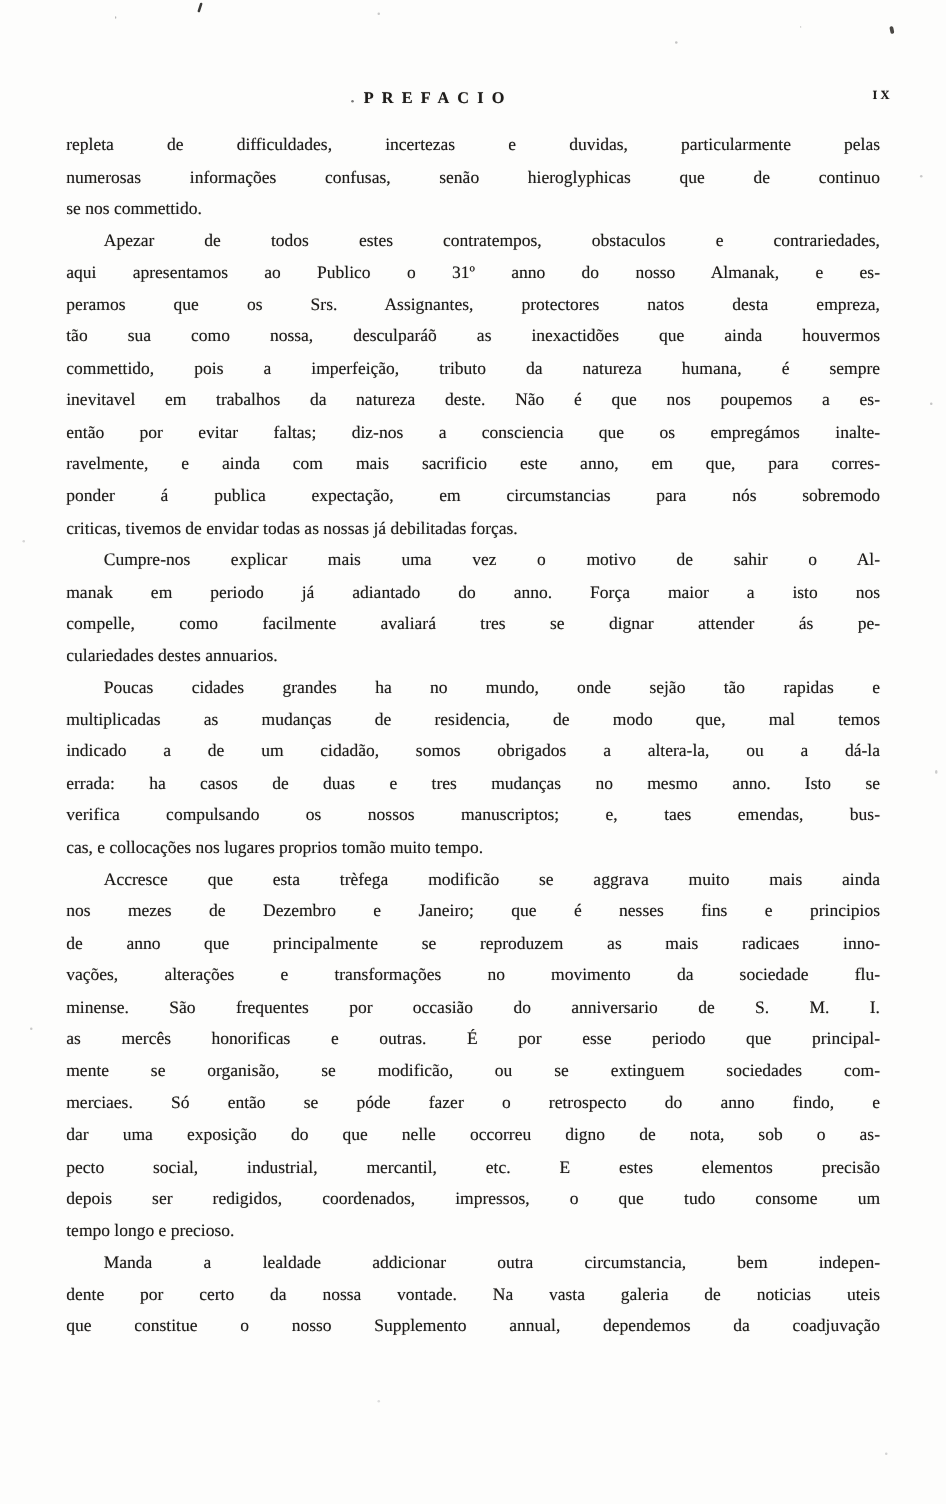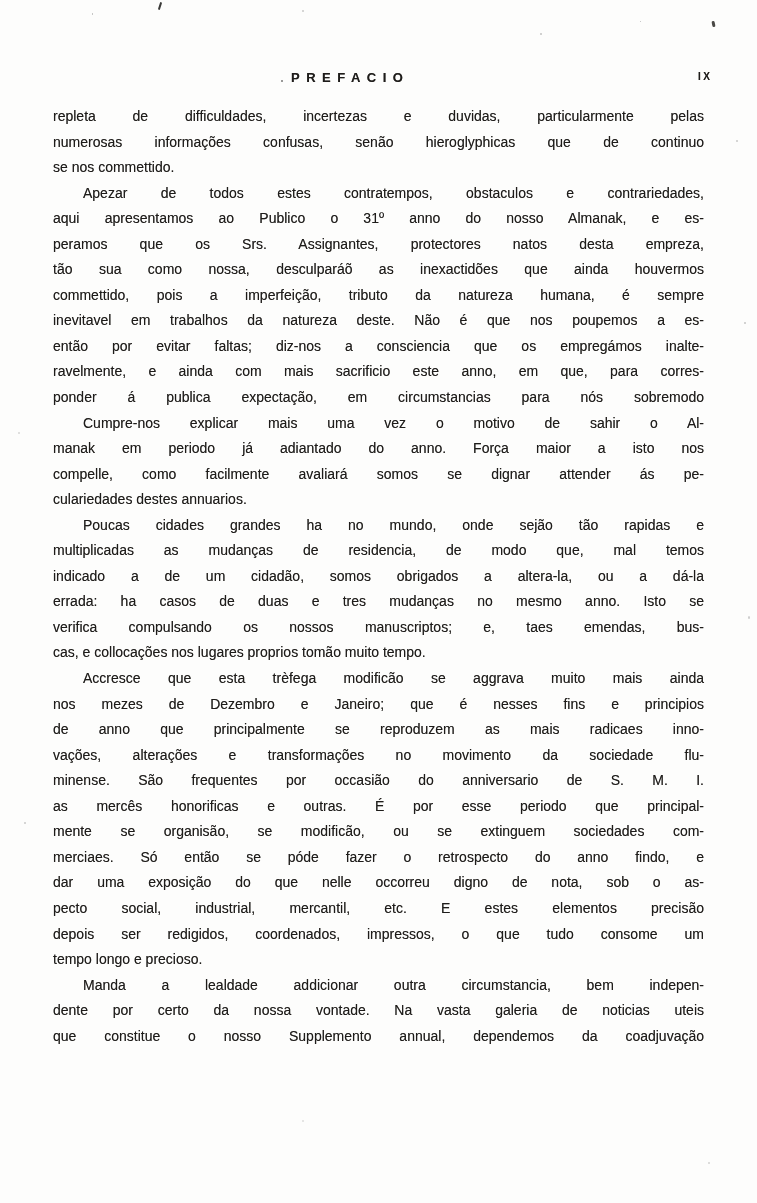"PREFACIO" .page { font-family: Liberation Sans, sans-serif -> Liberation Serif, serif }
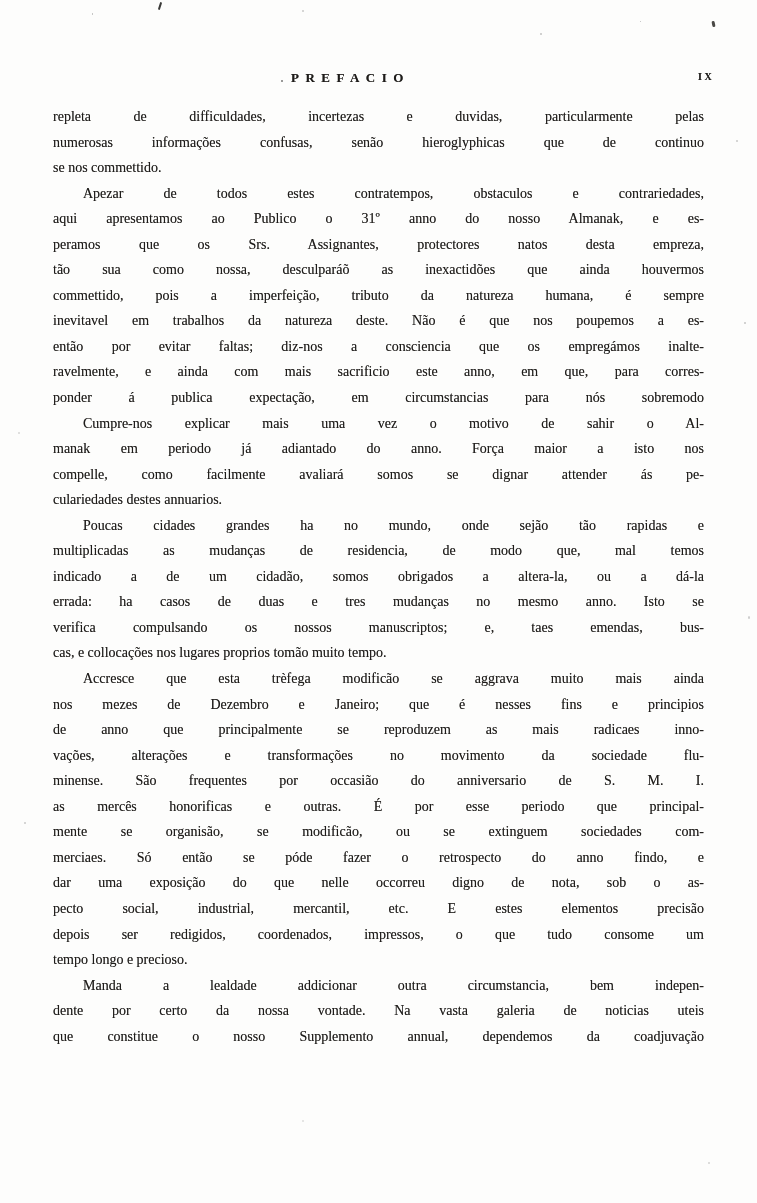"criticas, tivemos de envidar todas" div.line { html: none -> <div>criticas, tivemos de envidar todas as nossas já debilitadas forças.</div> }
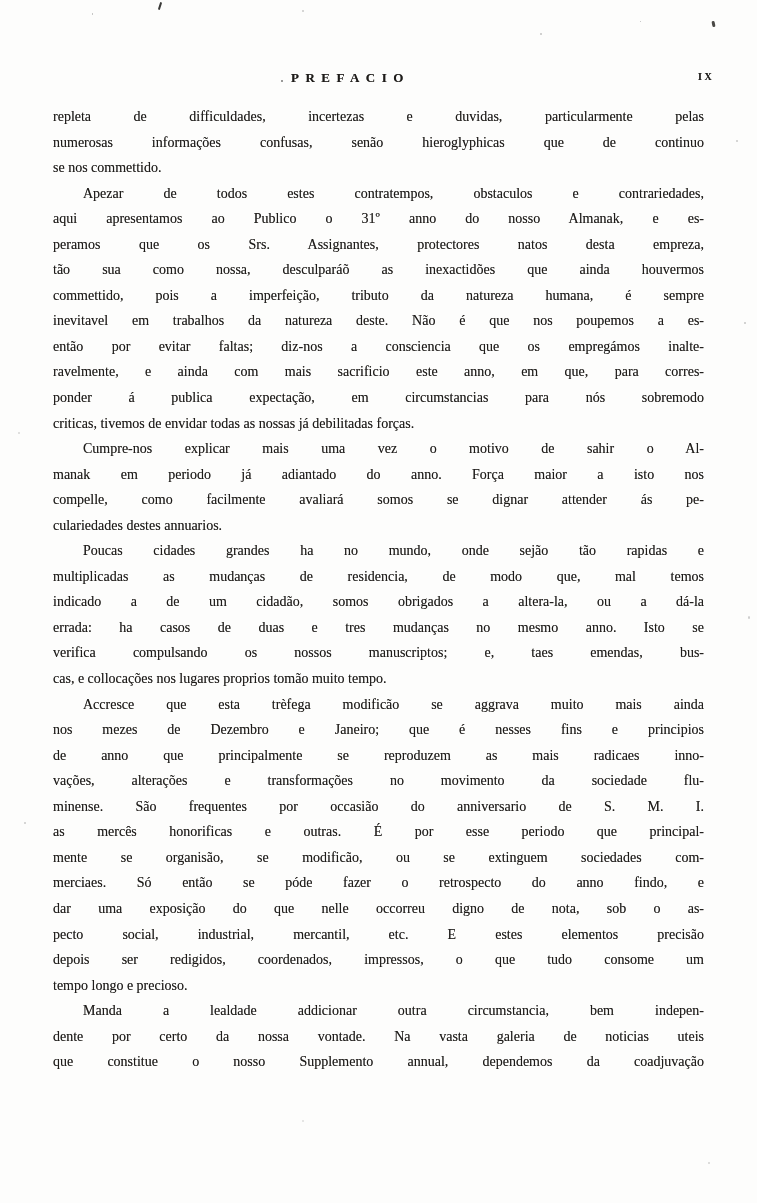"compelle, como facilmente avaliará somos" div.line { text: somos -> tres }
